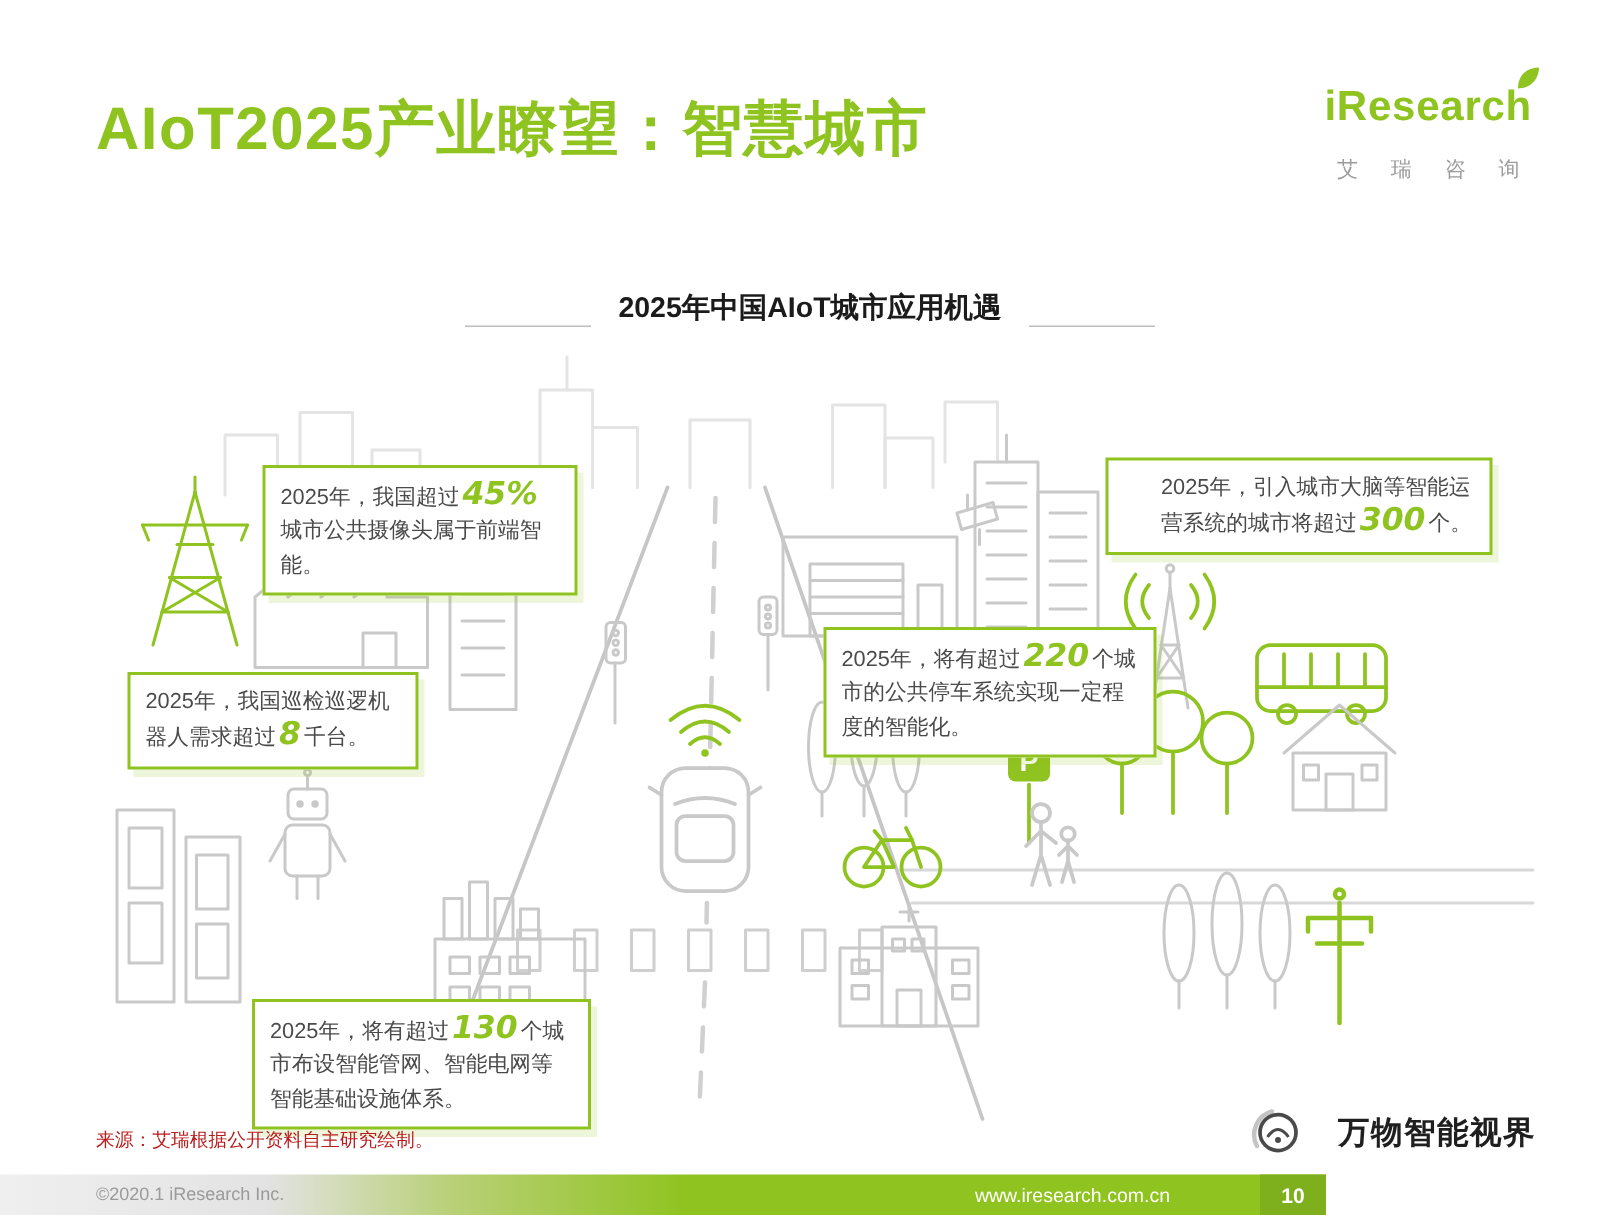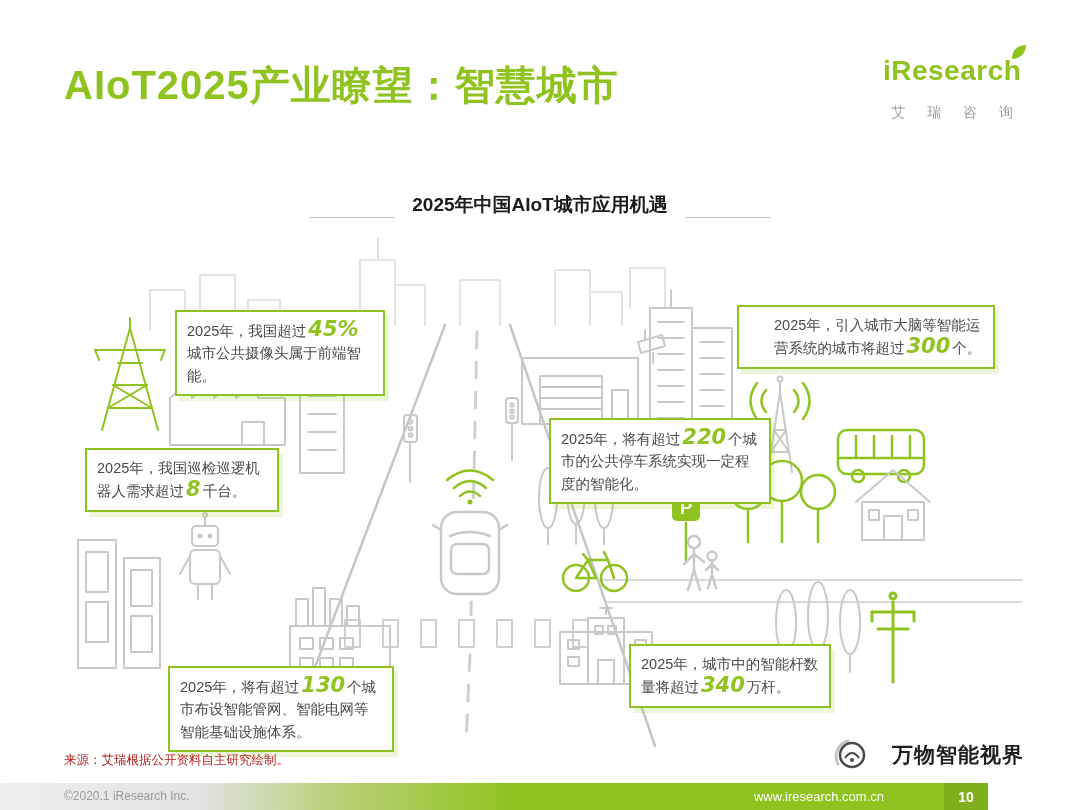"2025年，城市中的智能杆数量将超过 340 万杆。" div.callout { html: <div> <span>2025年，城市中的智能杆数量将超过</span><em>340</em><span>万杆。</span> </div> -> none }
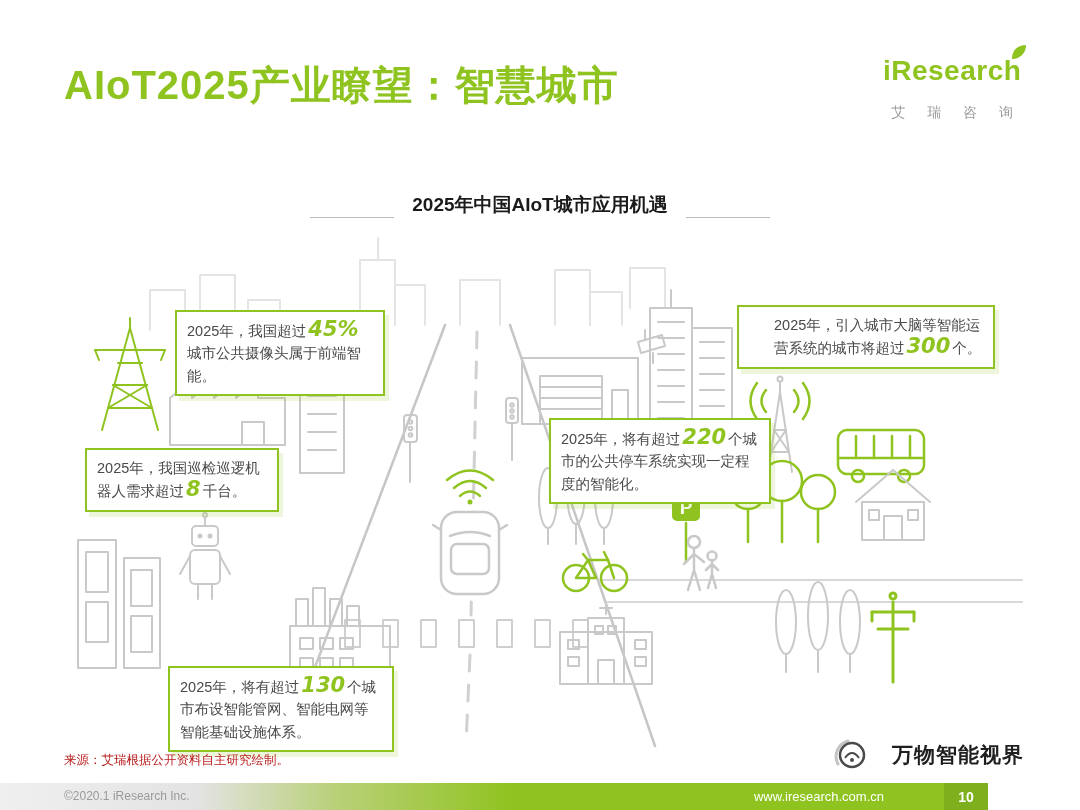"©2020.1 iResearch Inc." .bottombar { width: 988px -> 884px }
